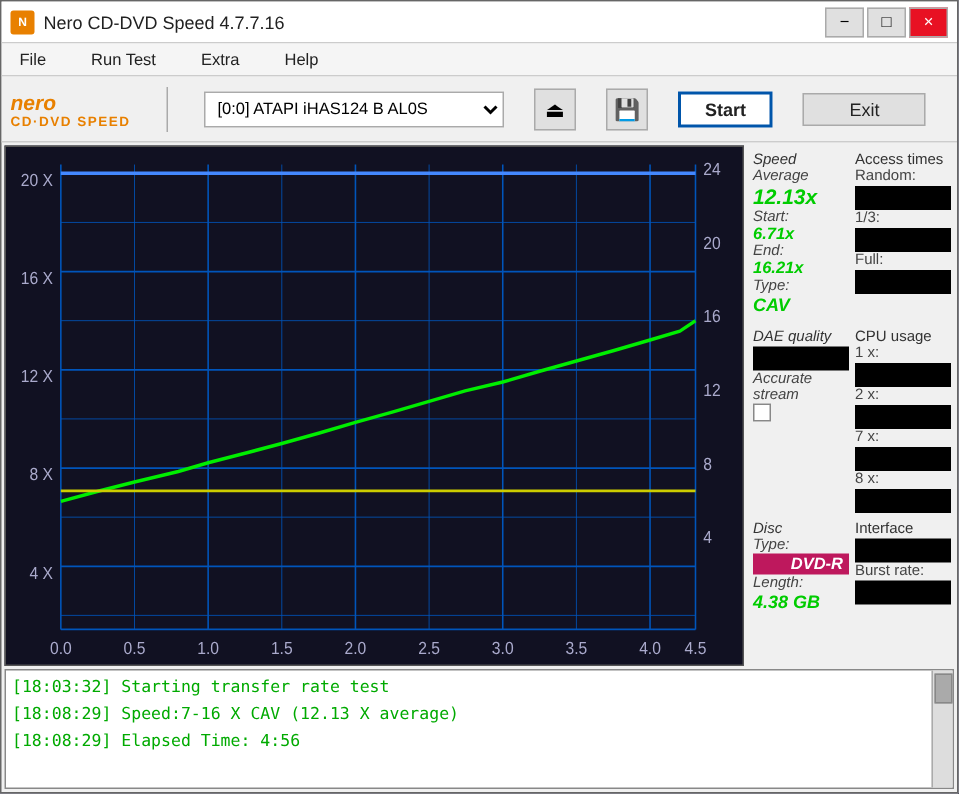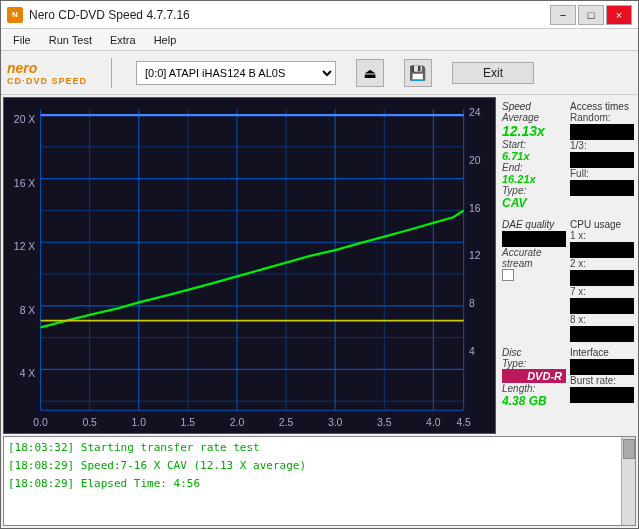"File" .menu-bar { gap: 2px -> 14px }
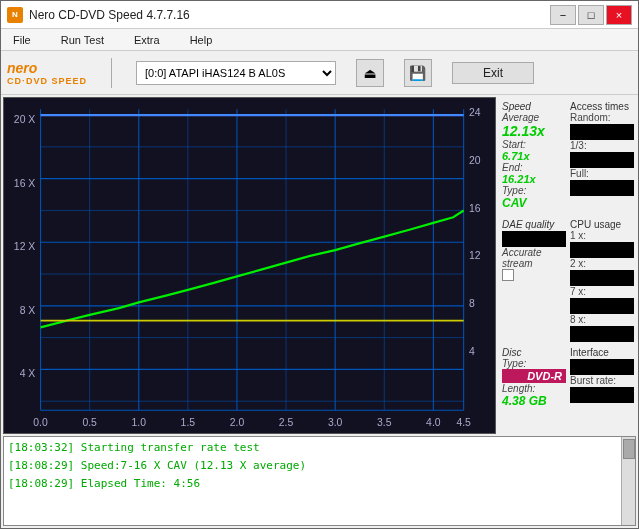"Start" button.start-btn { html: none -> <button>Start</button> }
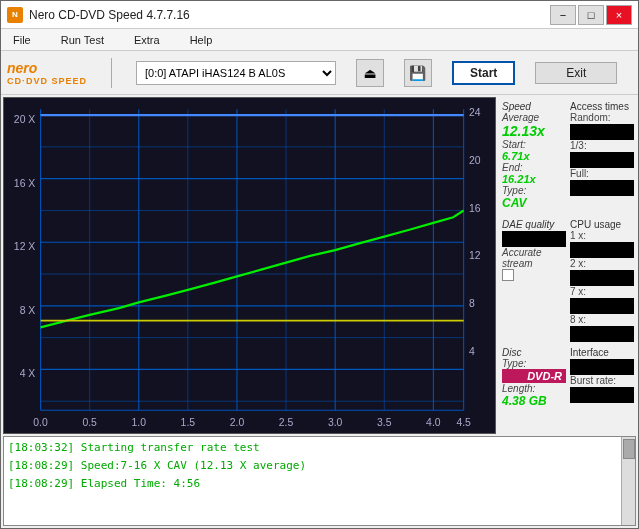"[18:03:32] Starting transfer rate test" .status-area { height: 90px -> 80px }
